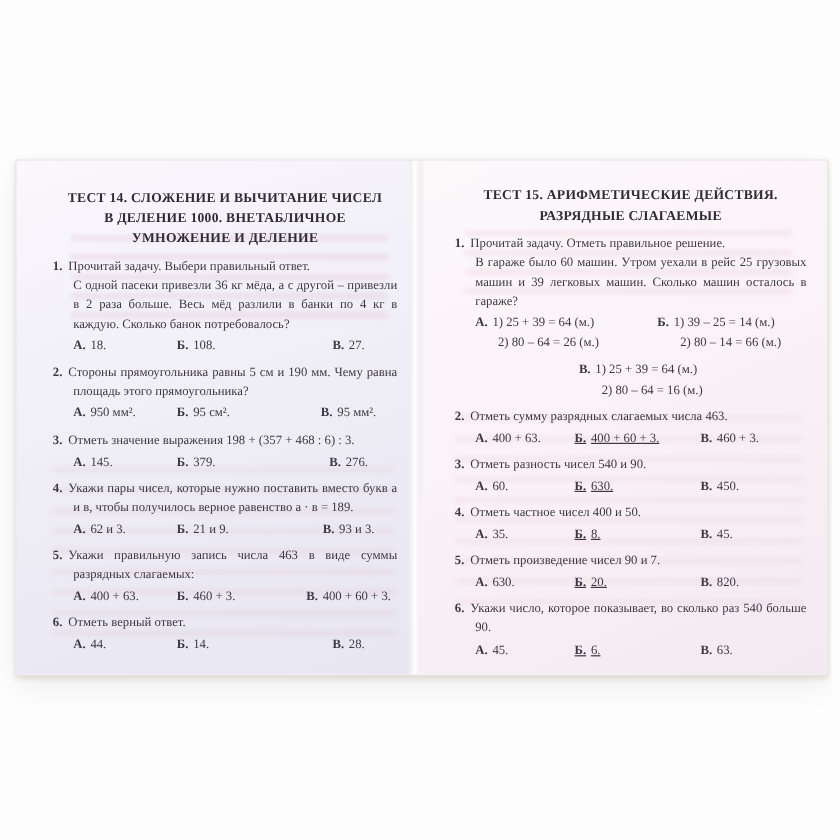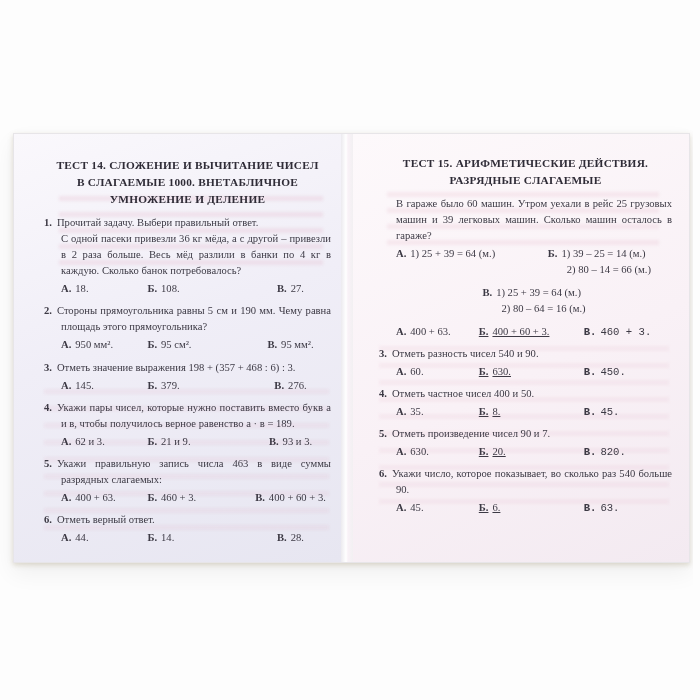"В СЛАГАЕМЫЕ 1000. ВНЕТАБЛИЧНОЕ" div { text: СЛАГАЕМЫЕ -> ДЕЛЕНИЕ }
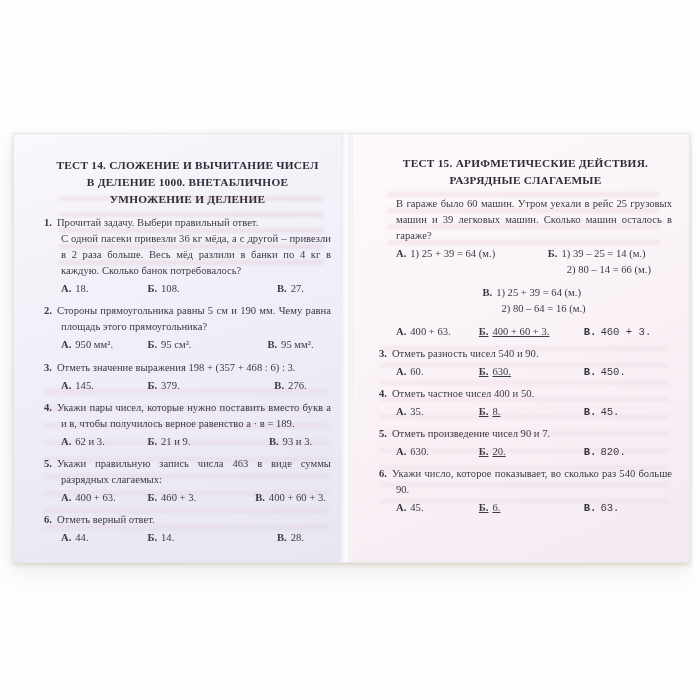"1. Прочитай задачу. Отметь правильное" p.qline { html: none -> <p><b>1.</b><span>Прочитай задачу. Отметь правильное решение.</span></p> }
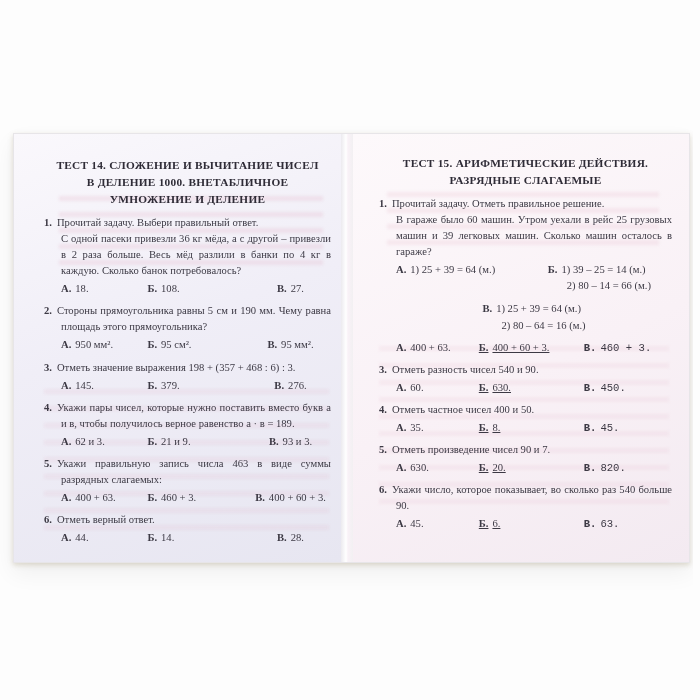"2) 80 – 64 = 26" p.sline { html: none -> <p>2) 80 – 64 = 26 (м.)</p> }
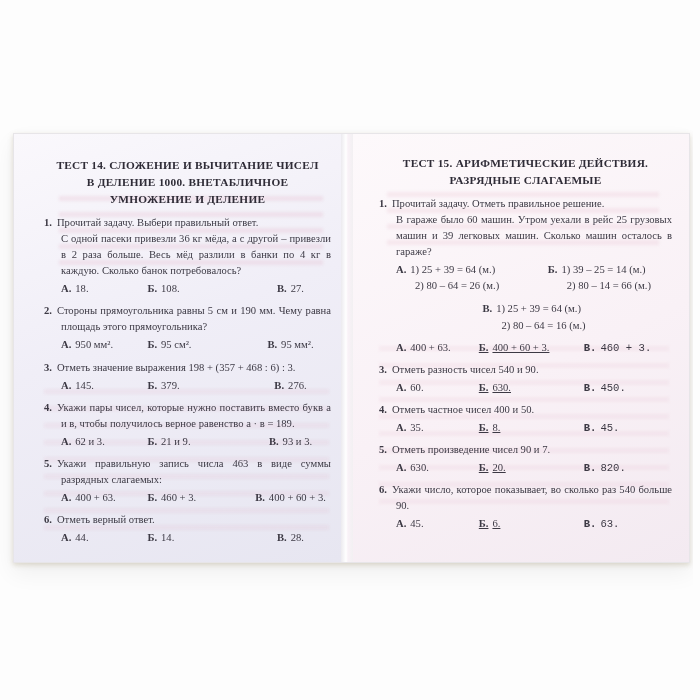"2. Отметь сумму разрядных слагаемых" p.qline { html: none -> <p><b>2.</b><span>Отметь сумму разрядных слагаемых числа 463.</span></p> }
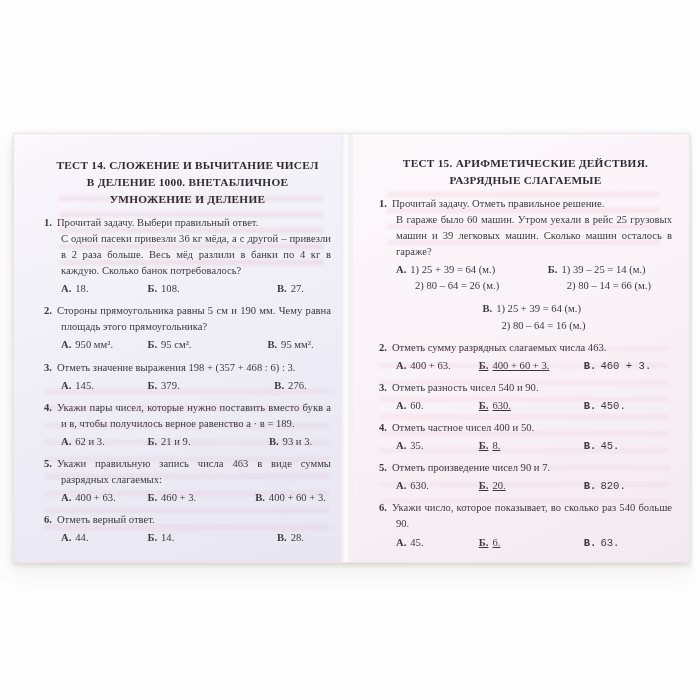"В. 460 + 3." .page.right .opt:nth-child(3) { font-family: Liberation Mono, monospace -> none }
